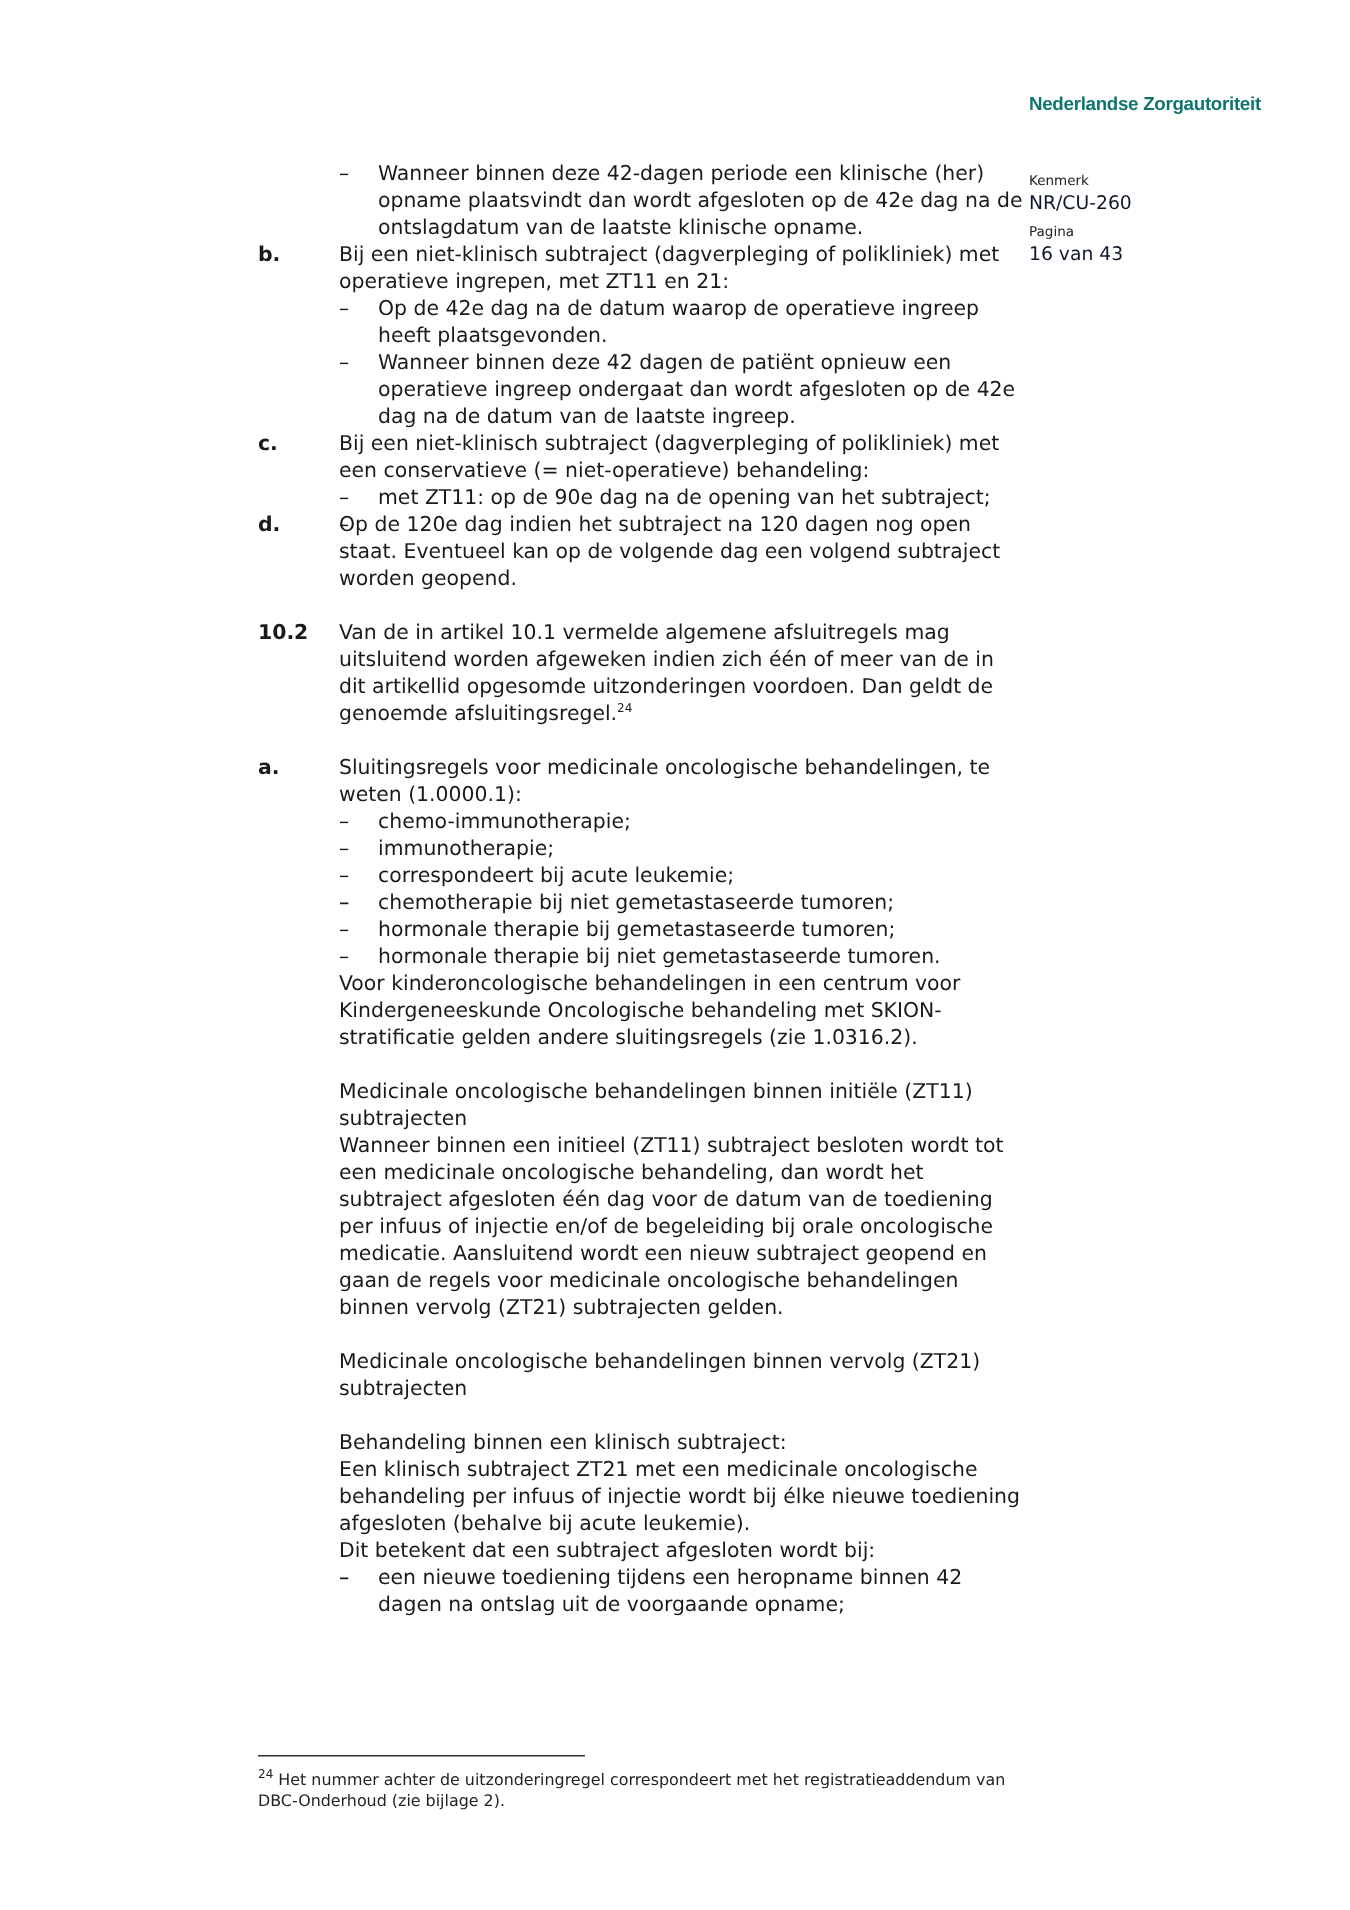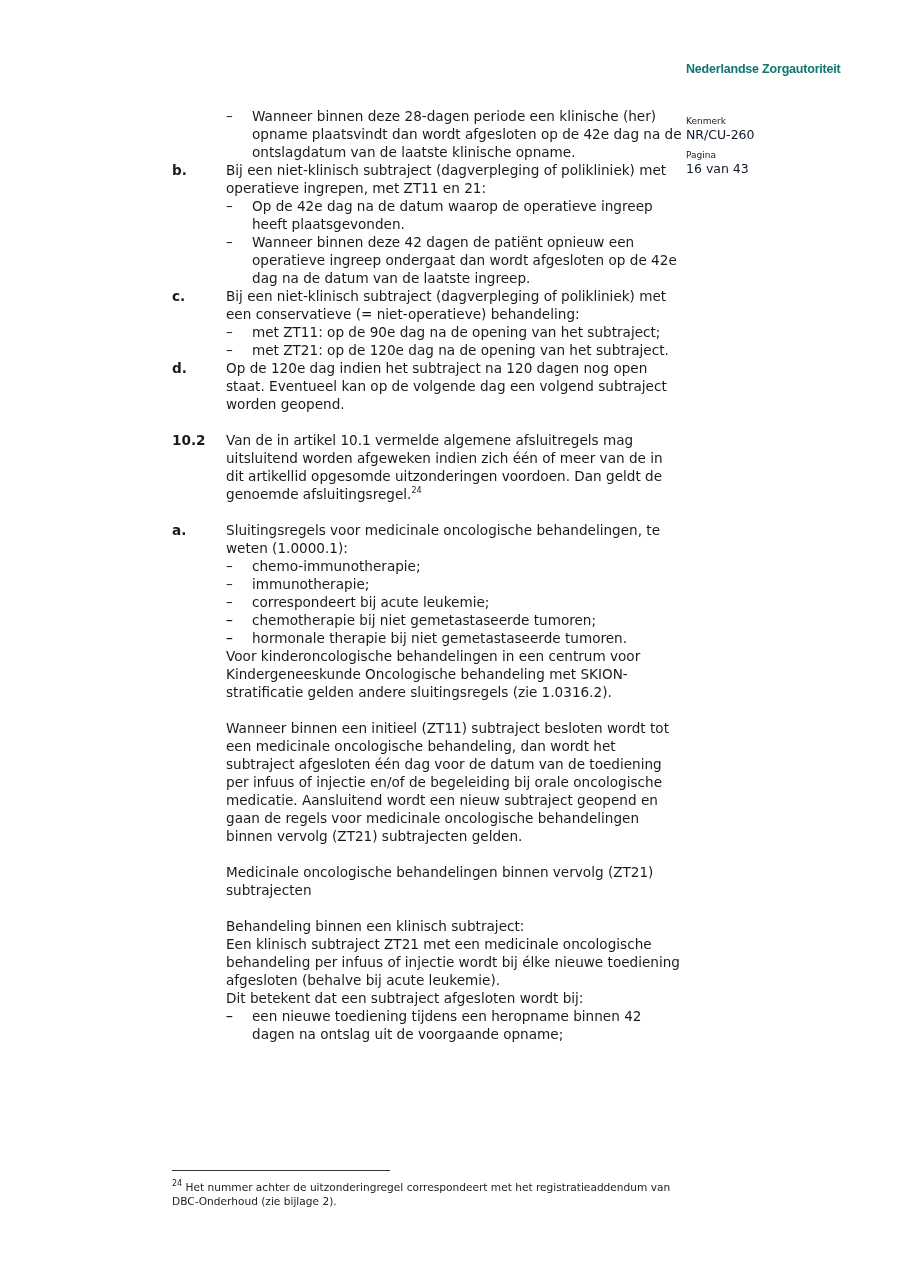"Wanneer binnen deze 28-dagen periode" span { text: 28-dagen -> 42-dagen }
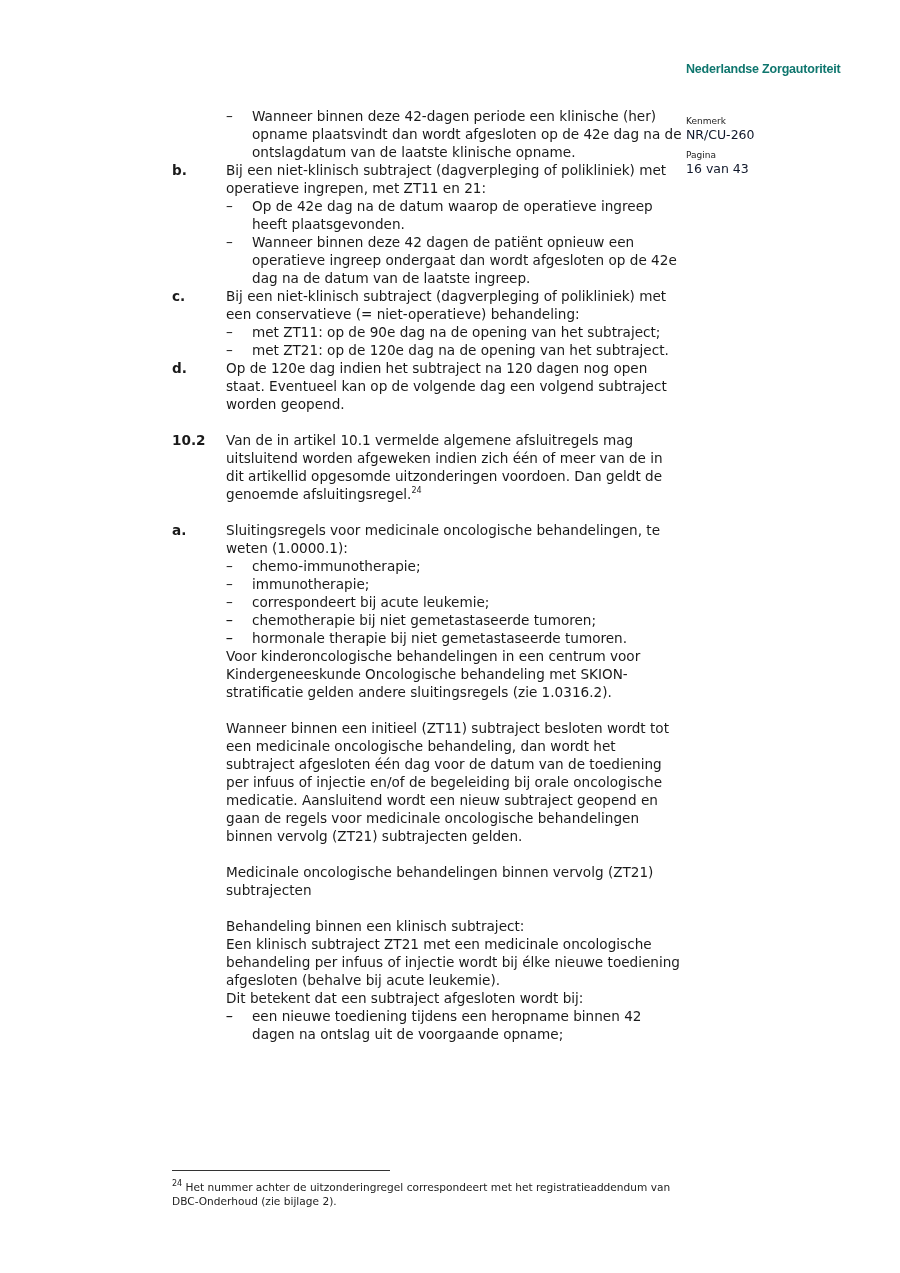"met ZT21: op de 120e" span { html: <span>met ZT21: op de 120e dag na de opening van het subtraject.</span> -> none }
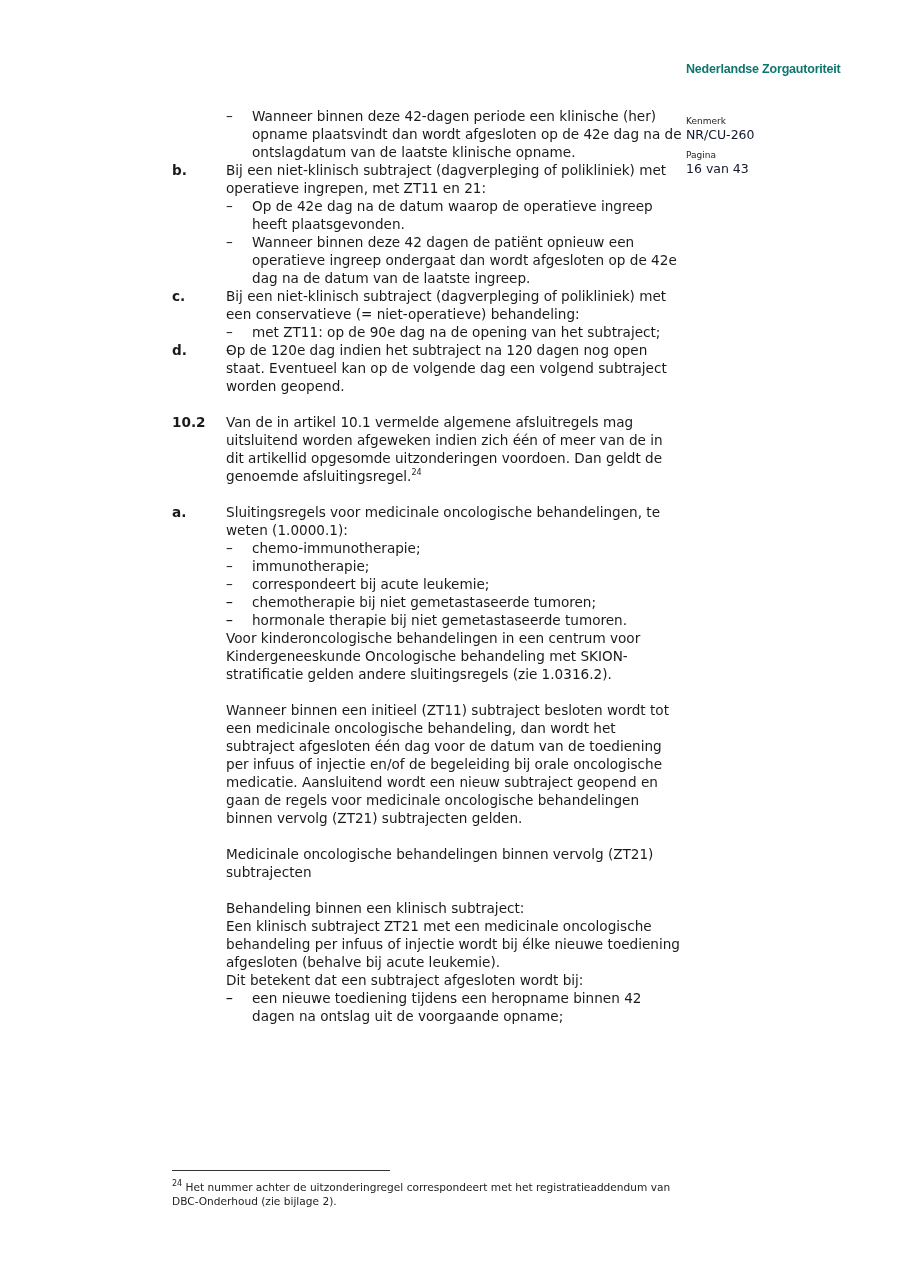"hormonale therapie bij gemetastaseerde" span { html: none -> <span>hormonale therapie bij gemetastaseerde tumoren;</span> }
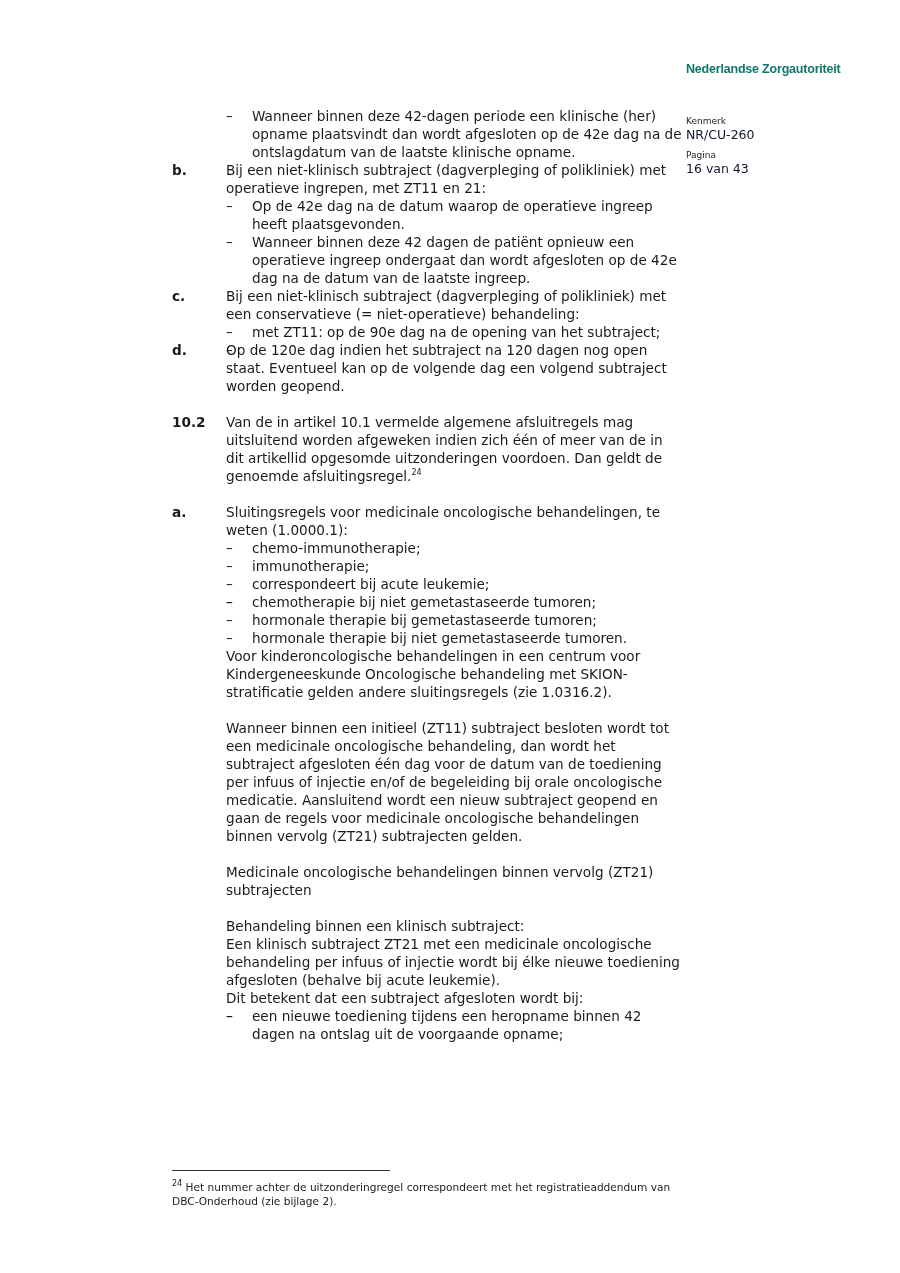"Medicinale oncologische behandelingen binnen initiële" div { html: none -> <div>Medicinale oncologische behandelingen binnen initiële (ZT11) subtrajecten</div> }
